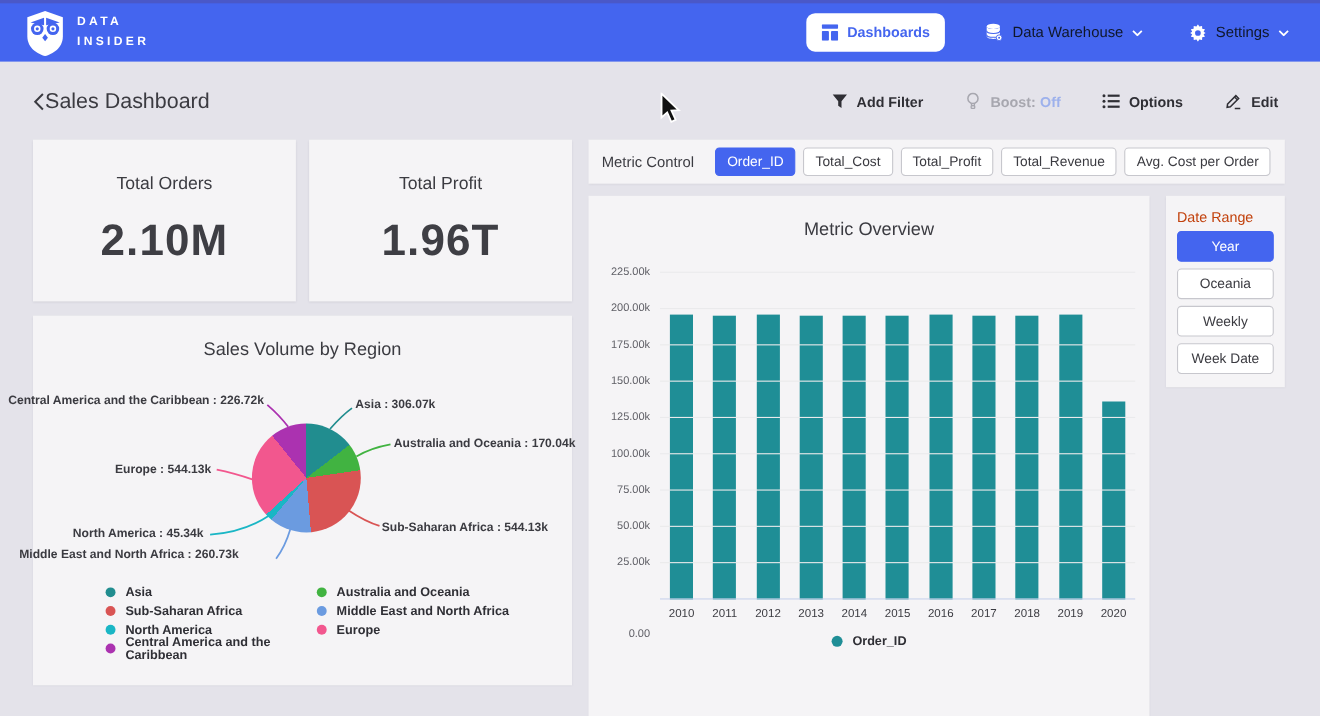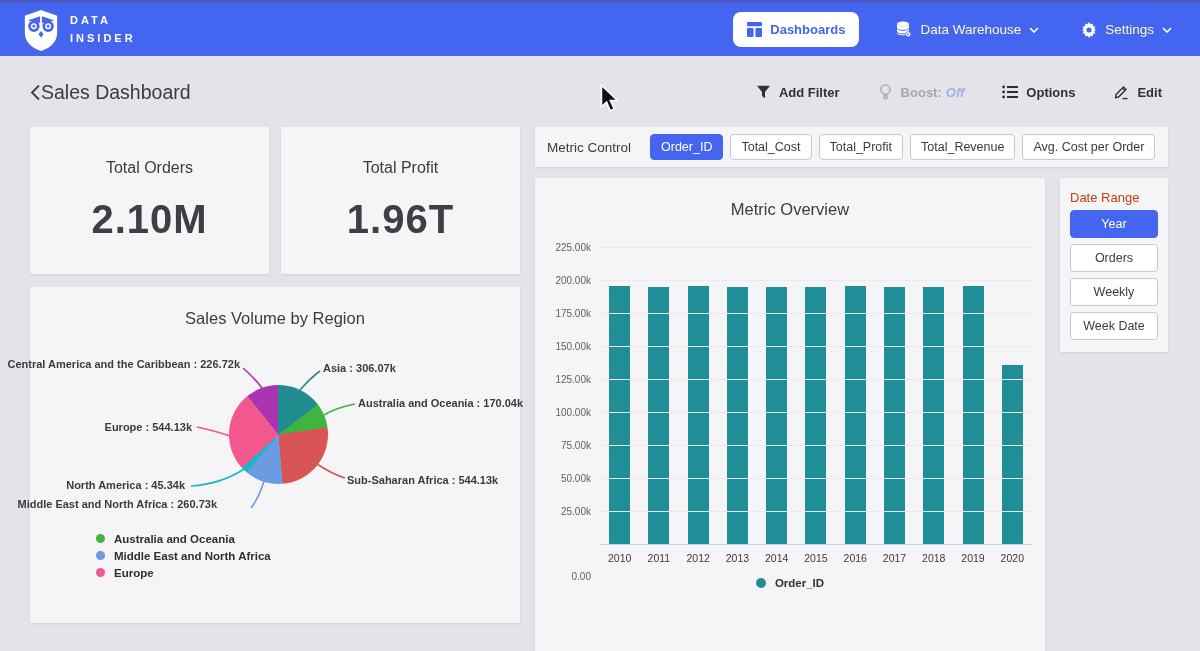"Data Warehouse" .nav-item { color: #fef9c3 -> #0f172a }
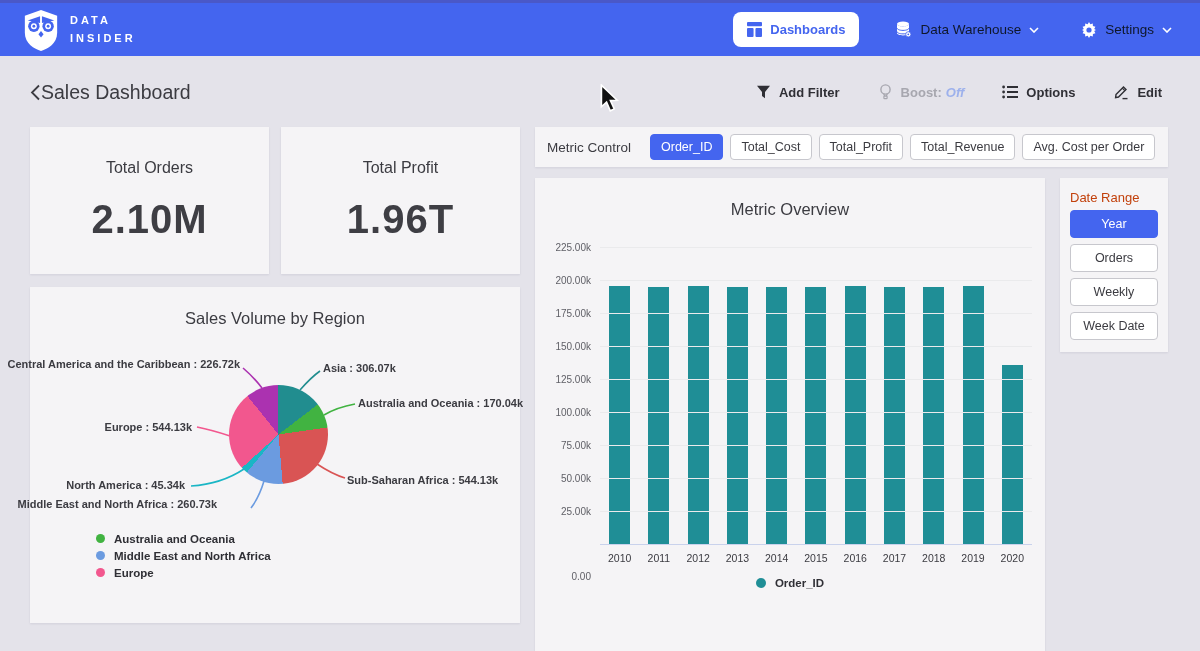"Off" .boost-value { font-style: italic -> none }
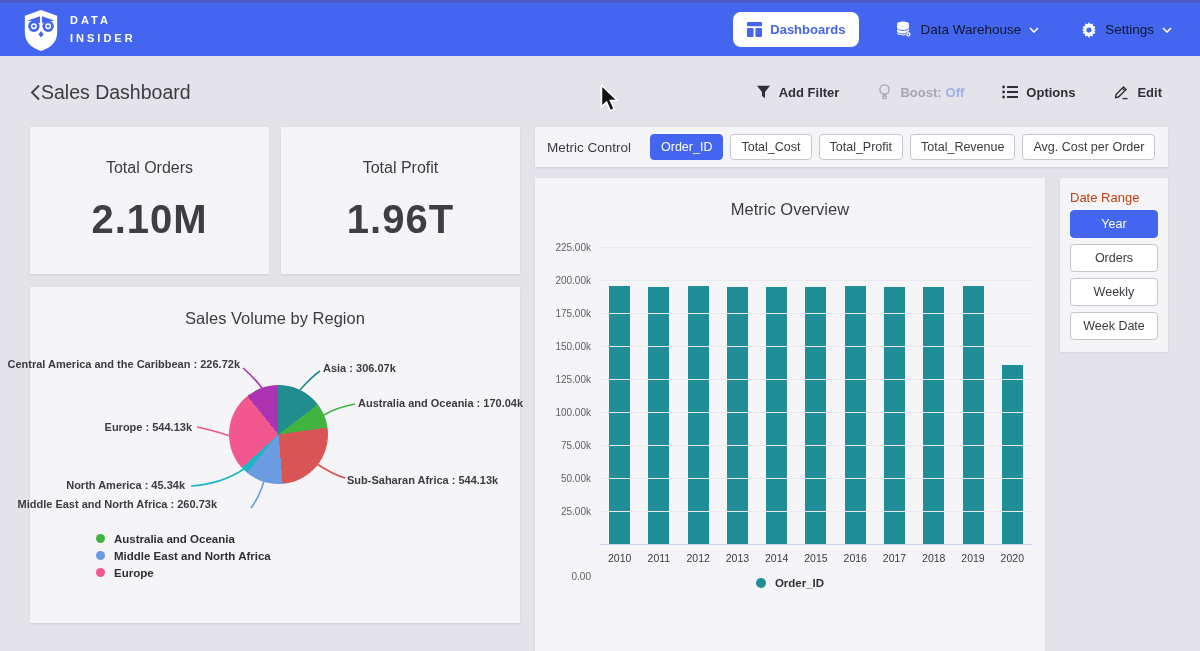"Orders" button.dr-btn { text: Orders -> Oceania }
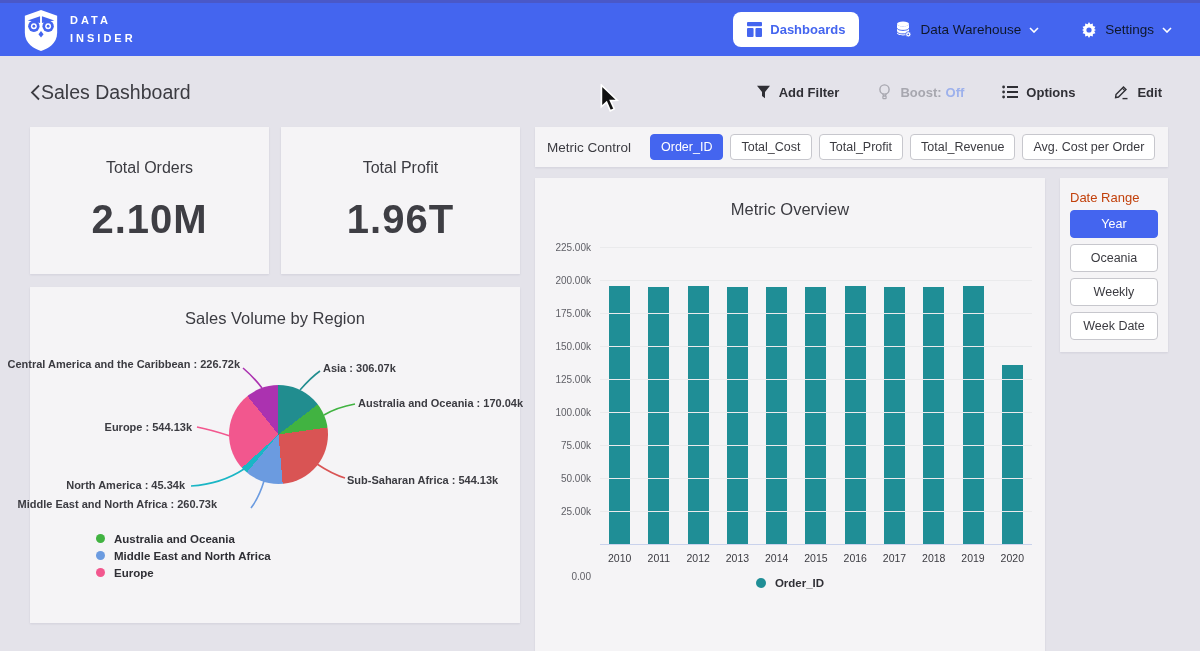"Asia" ul { html: none -> <ul> <li> <span></span> <span>Asia</span> </li> <li> <span></span> <span>Sub-Saharan Africa</span> </li> <li> <span></span> <span>North America</span> </li> <li> <span></span> <span>Central America and the Caribbean</span> </li> </ul> }
